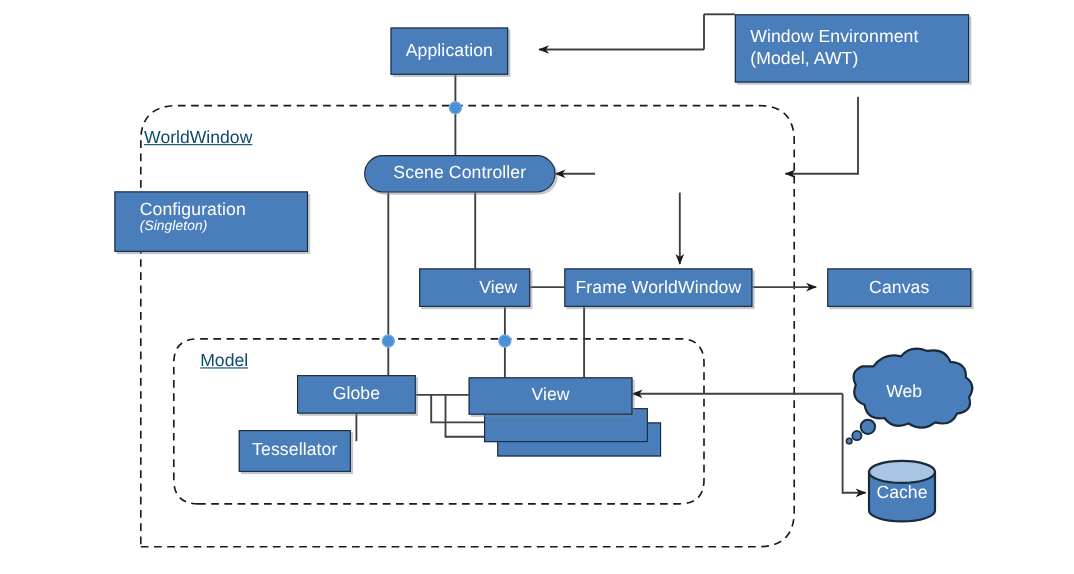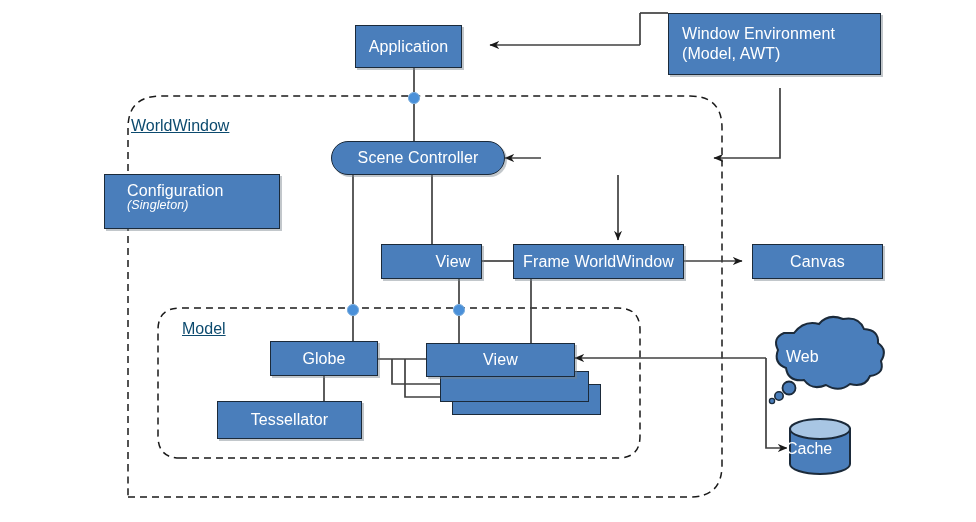"Web" .cloudtext,.cyltext { text-align: none -> center }
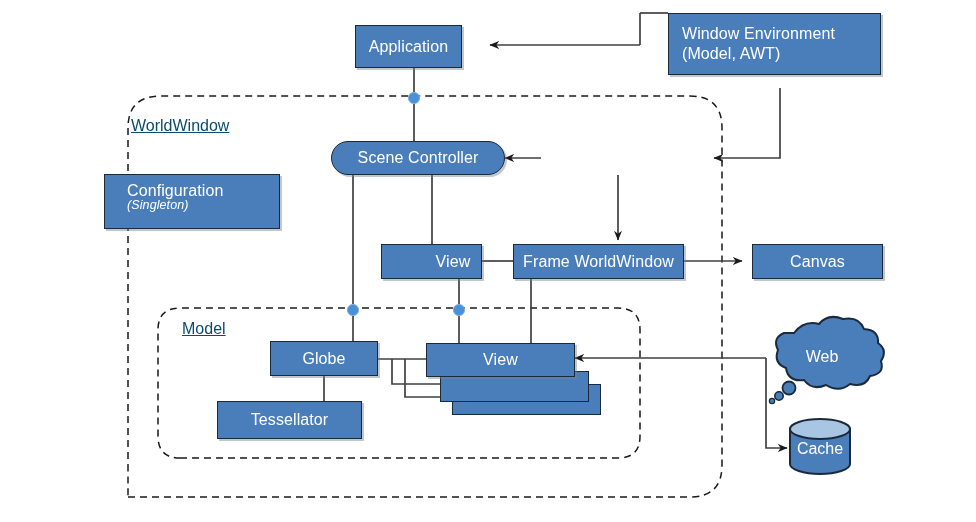"Tessellator" div.node { top: 401px -> 391px; width: 145px -> 102px }
